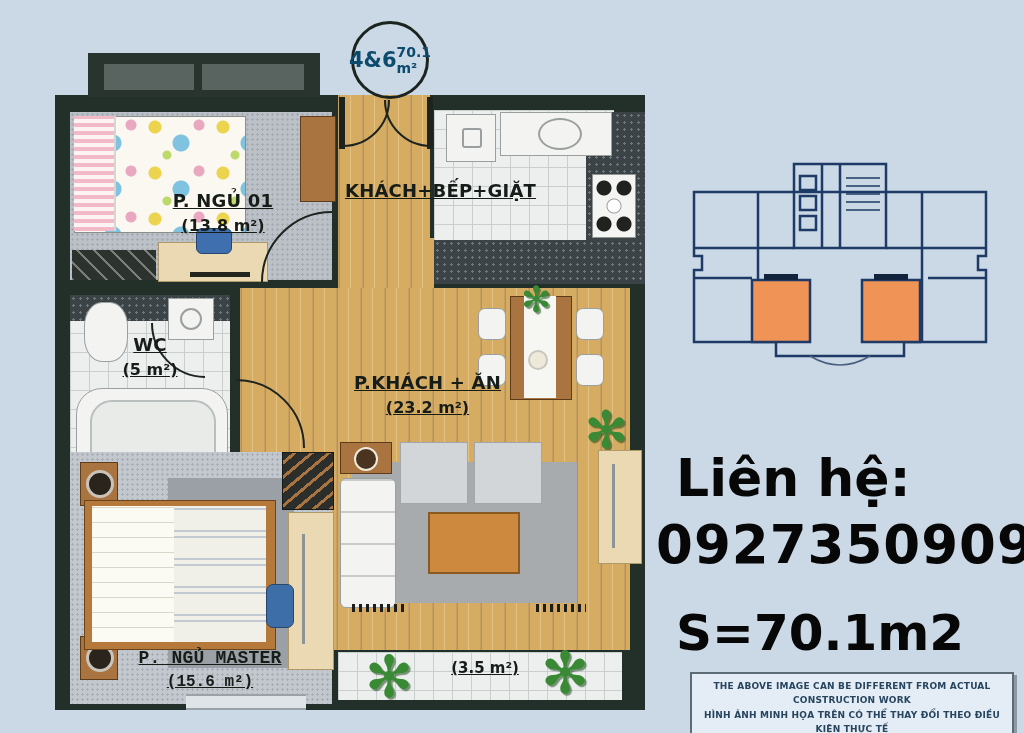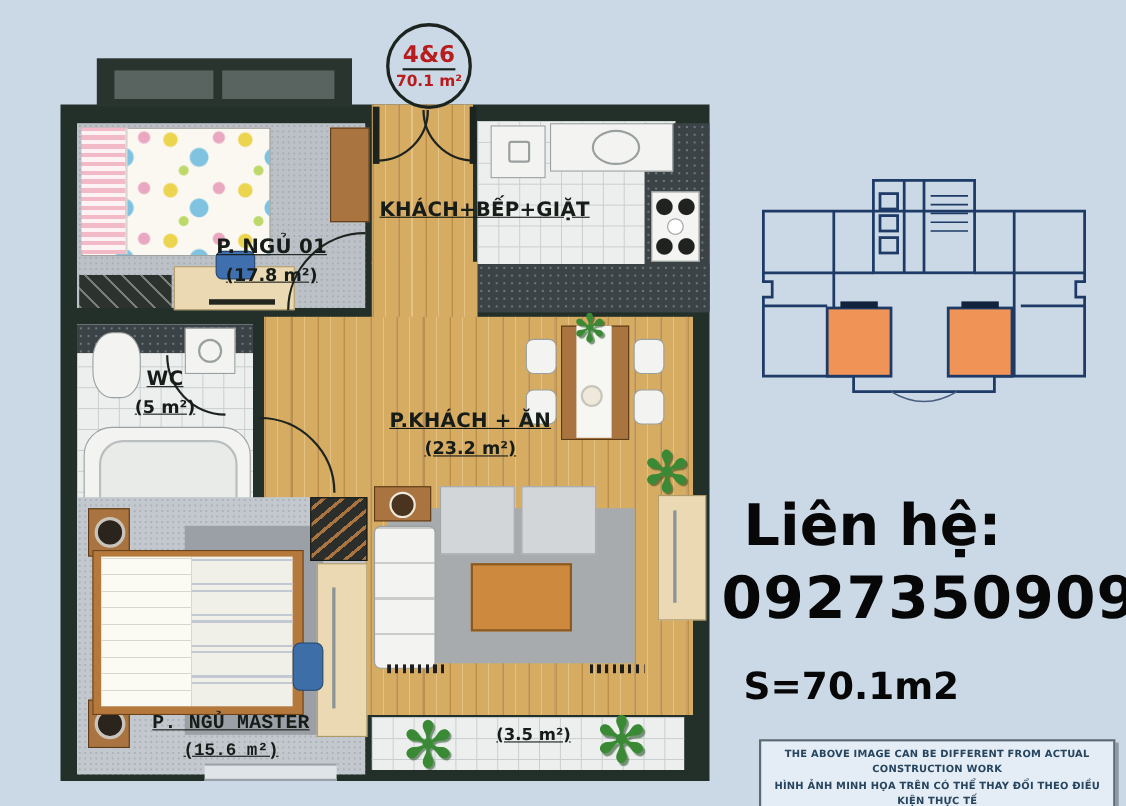"4&6" .badge { color: #b91c1c -> #0c4a6e; flex-direction: column -> none }
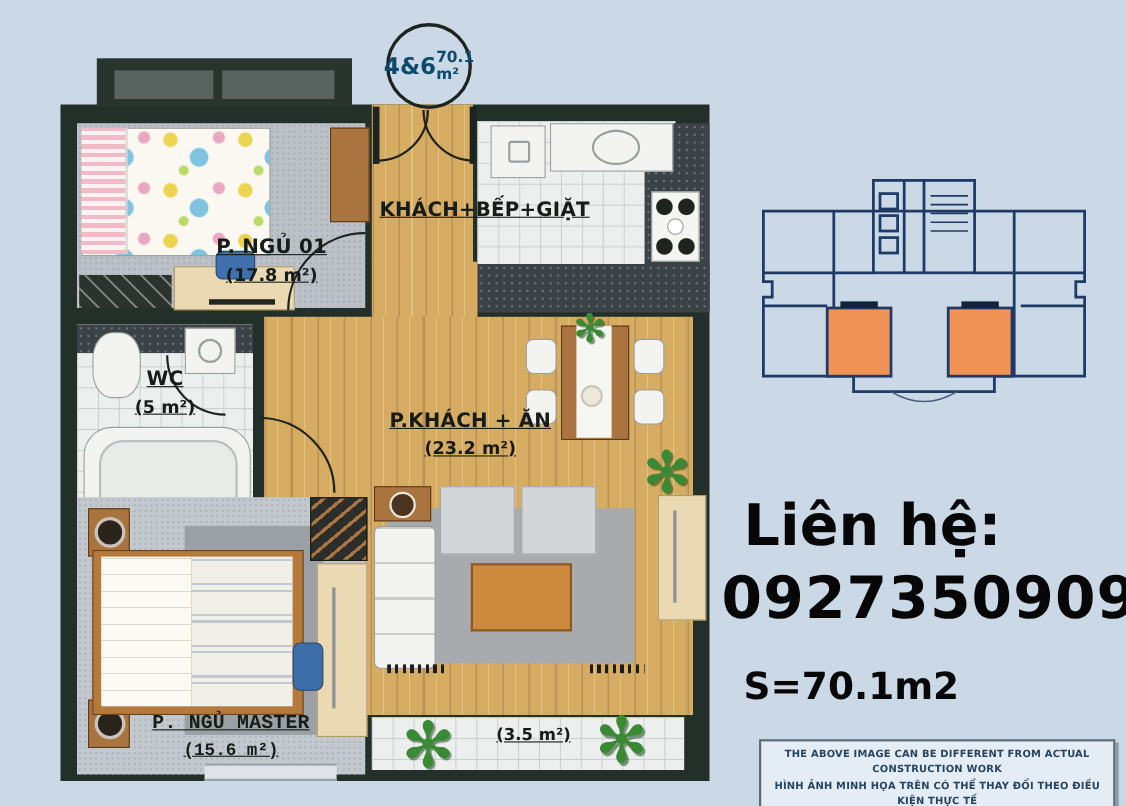"P. NGỦ 01" div.room-label { left: 152px -> 128px; margin-top: 24px -> none }
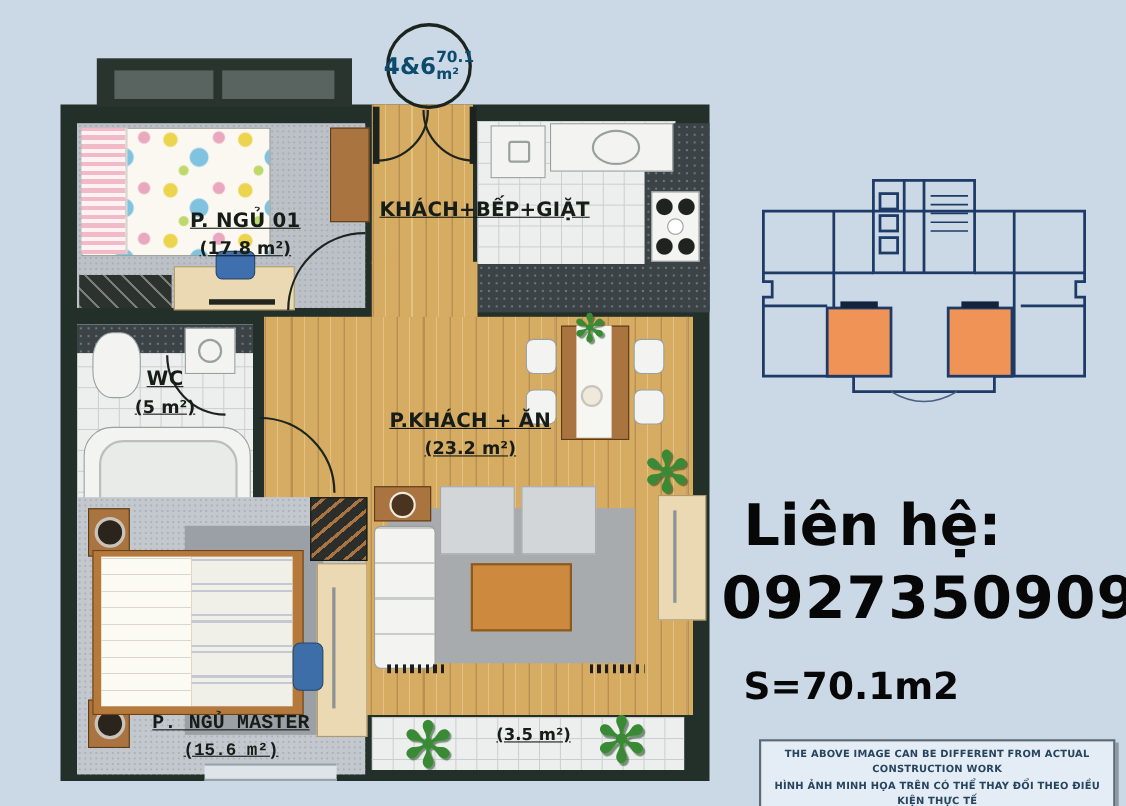"(17.8 m²)" span.l2 { text: 17.8 -> 13.8 }
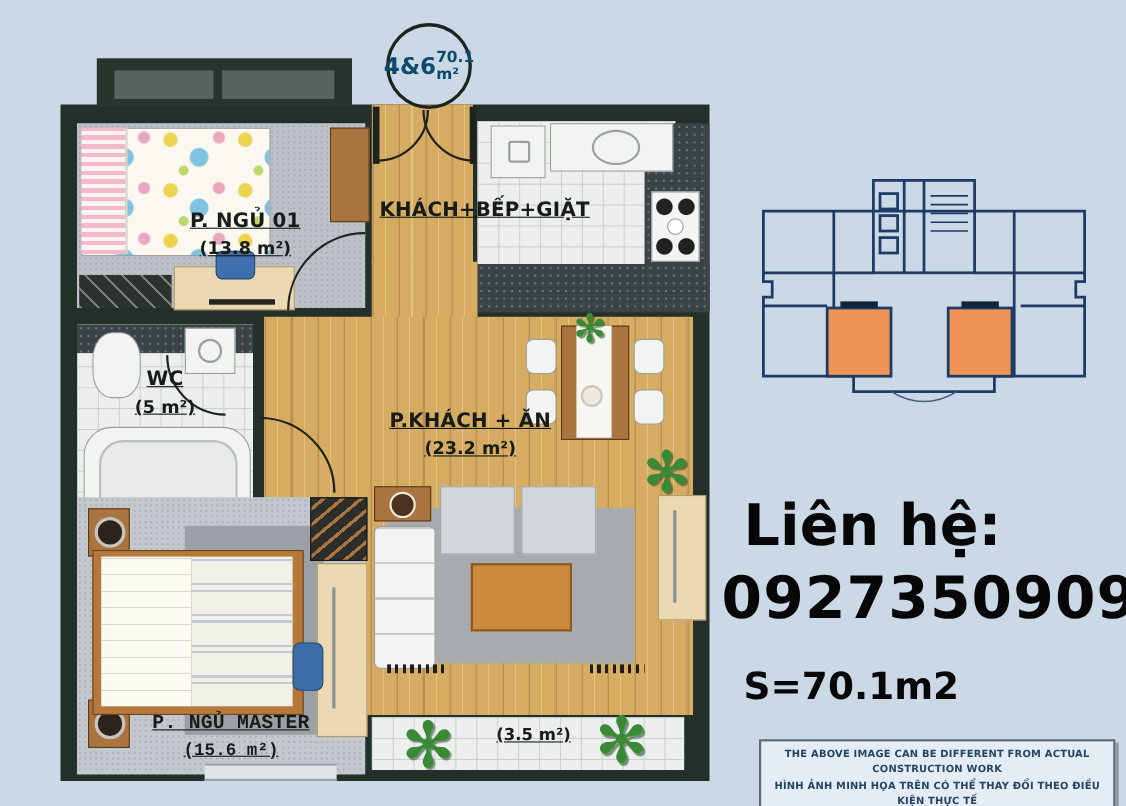"S=70.1m2" div.big { font-size: 34px -> 50px }
